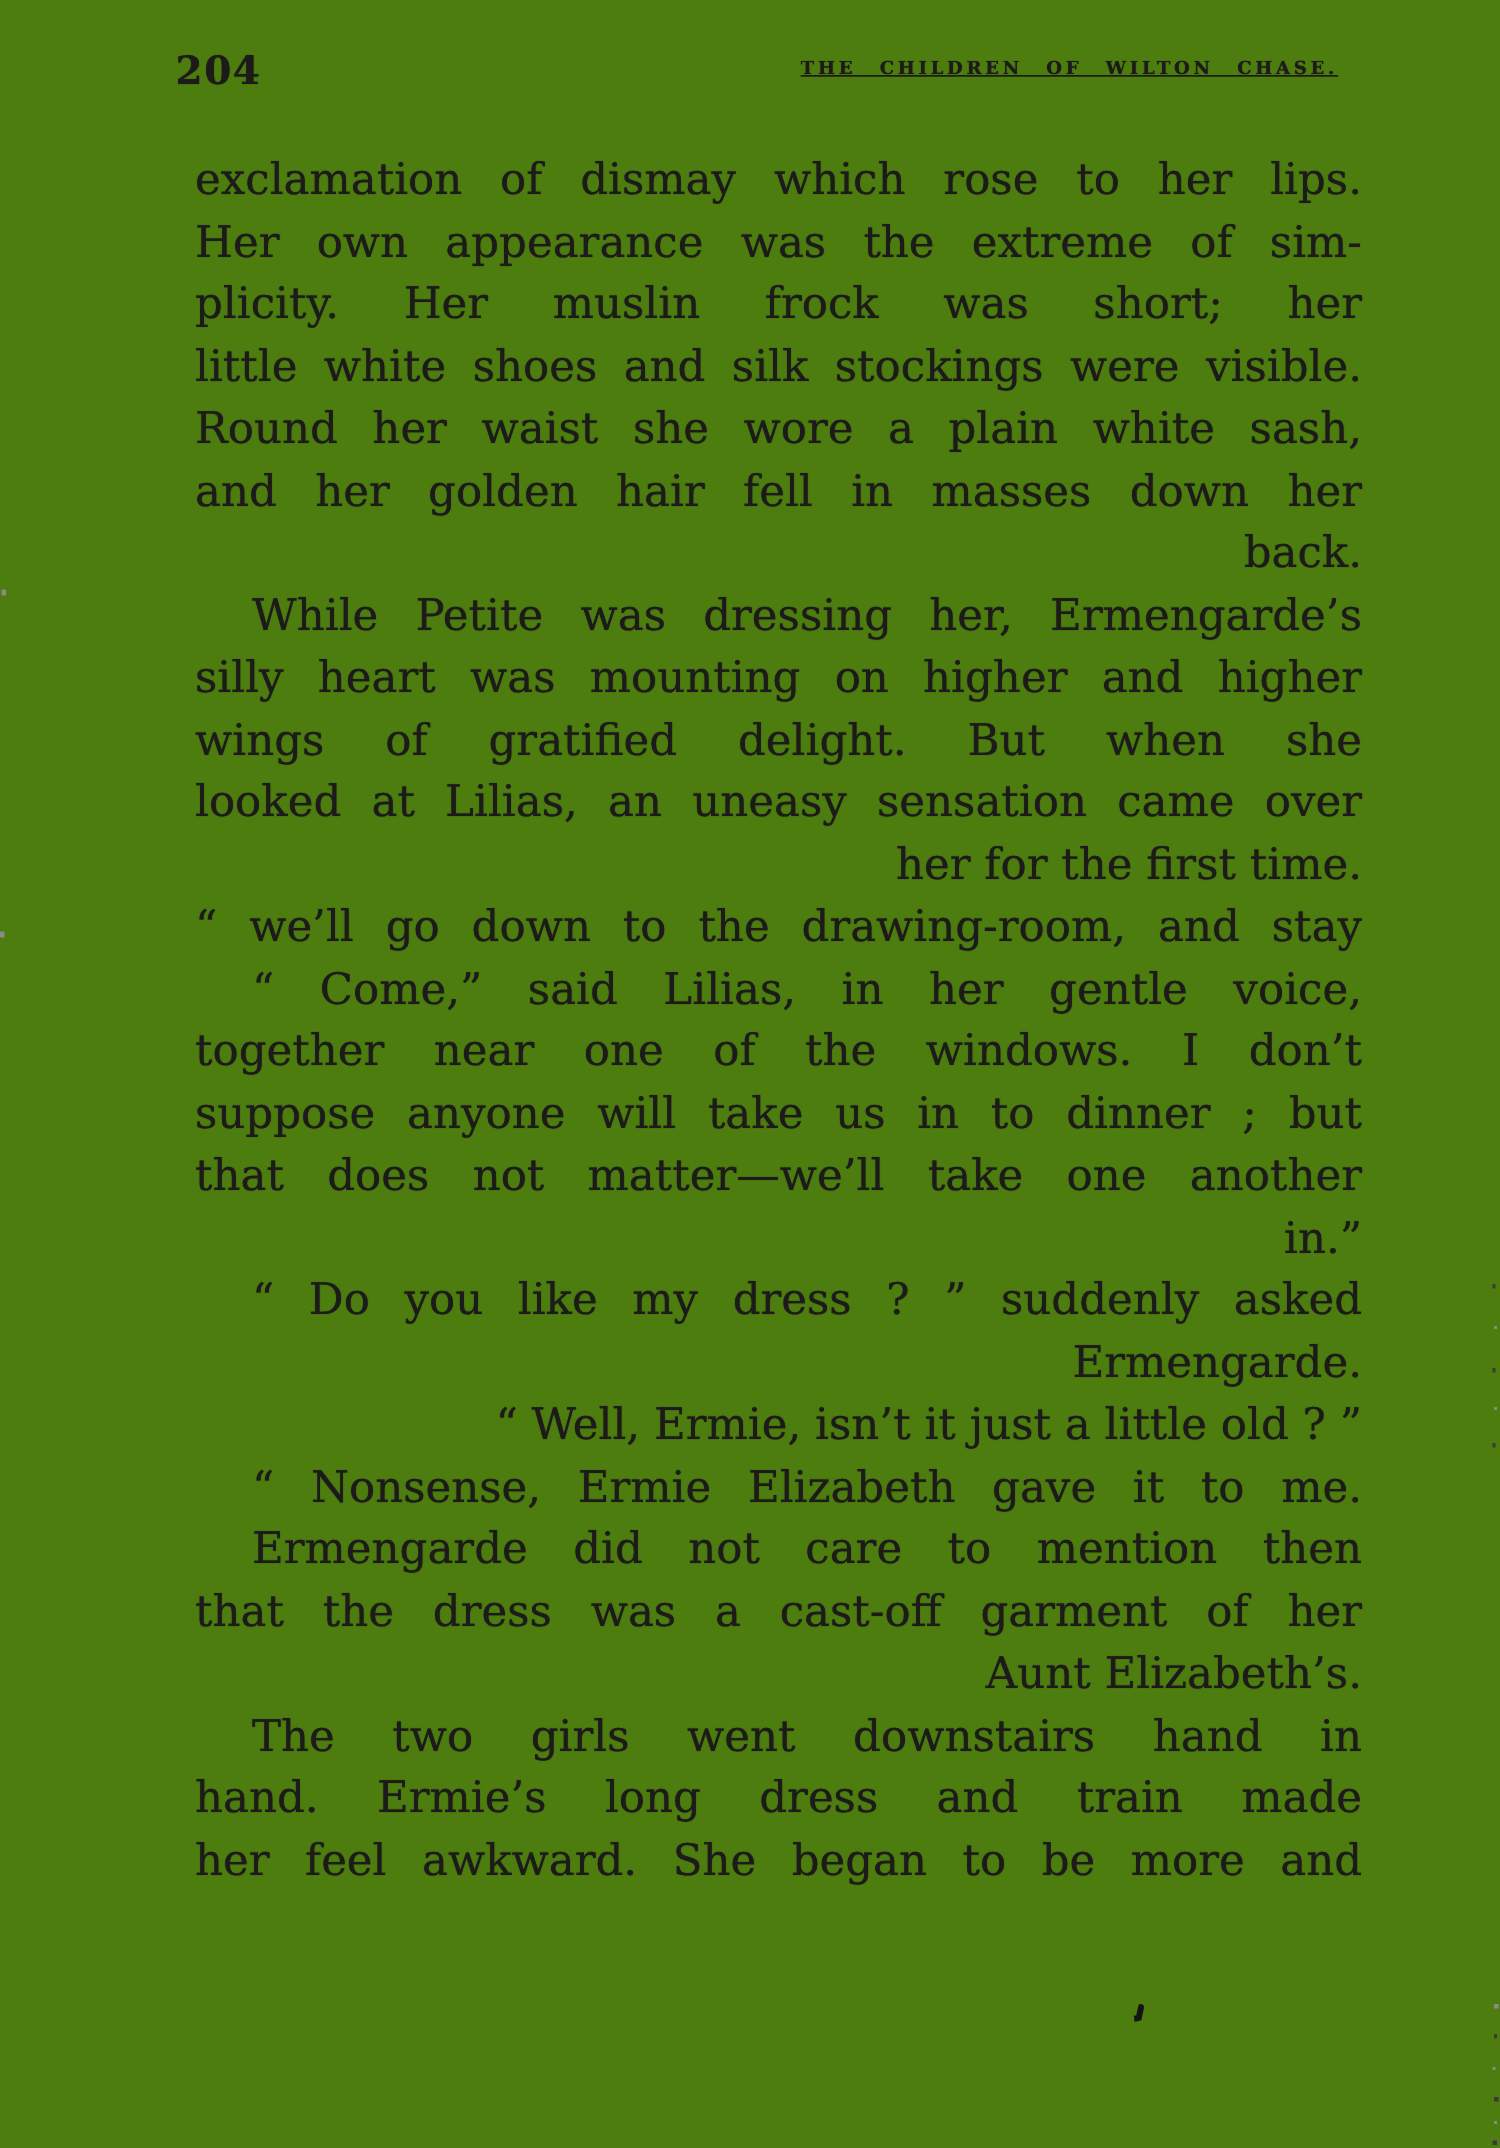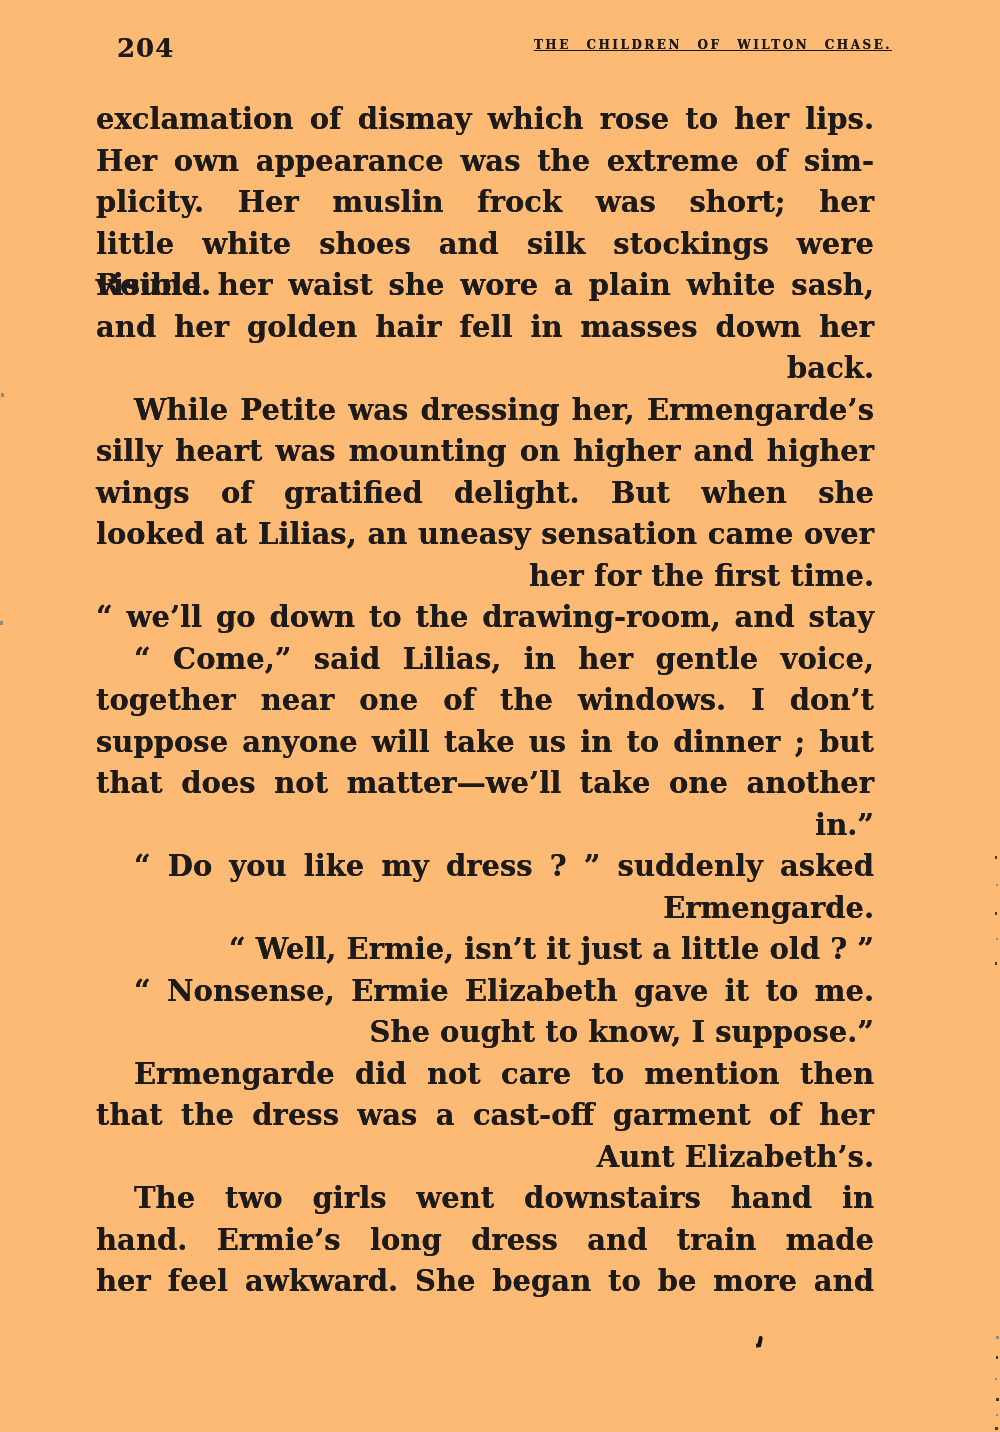"204" div.page { background: #fdba74 -> #4d7c0f }
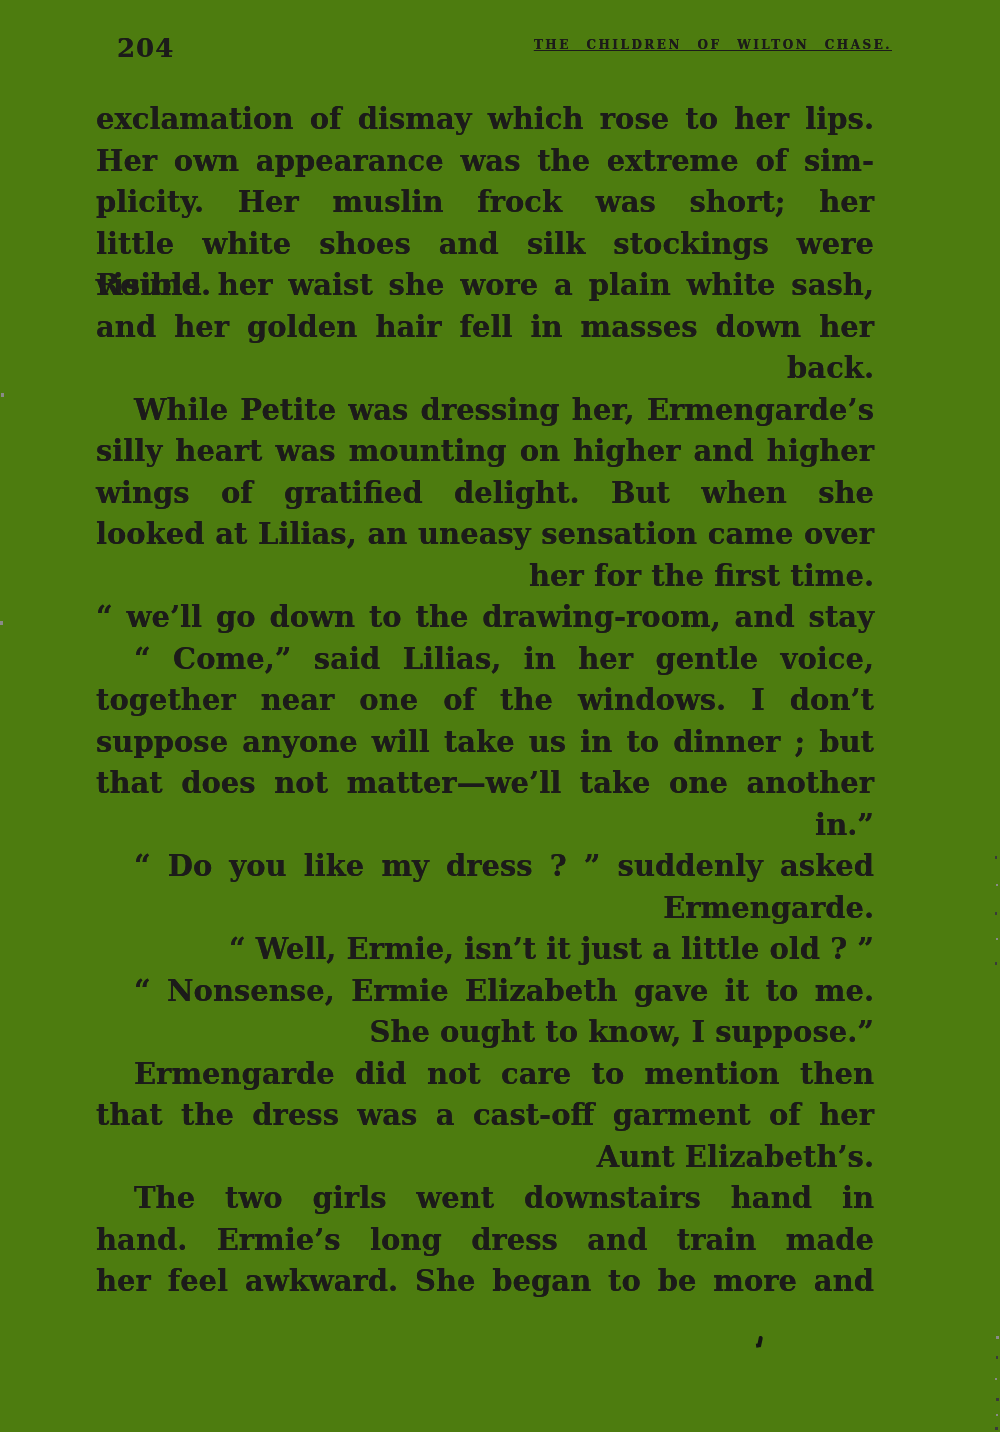"exclamation of dismay which rose" .textblock { font-weight: bold -> none; left: 96px -> 130px }
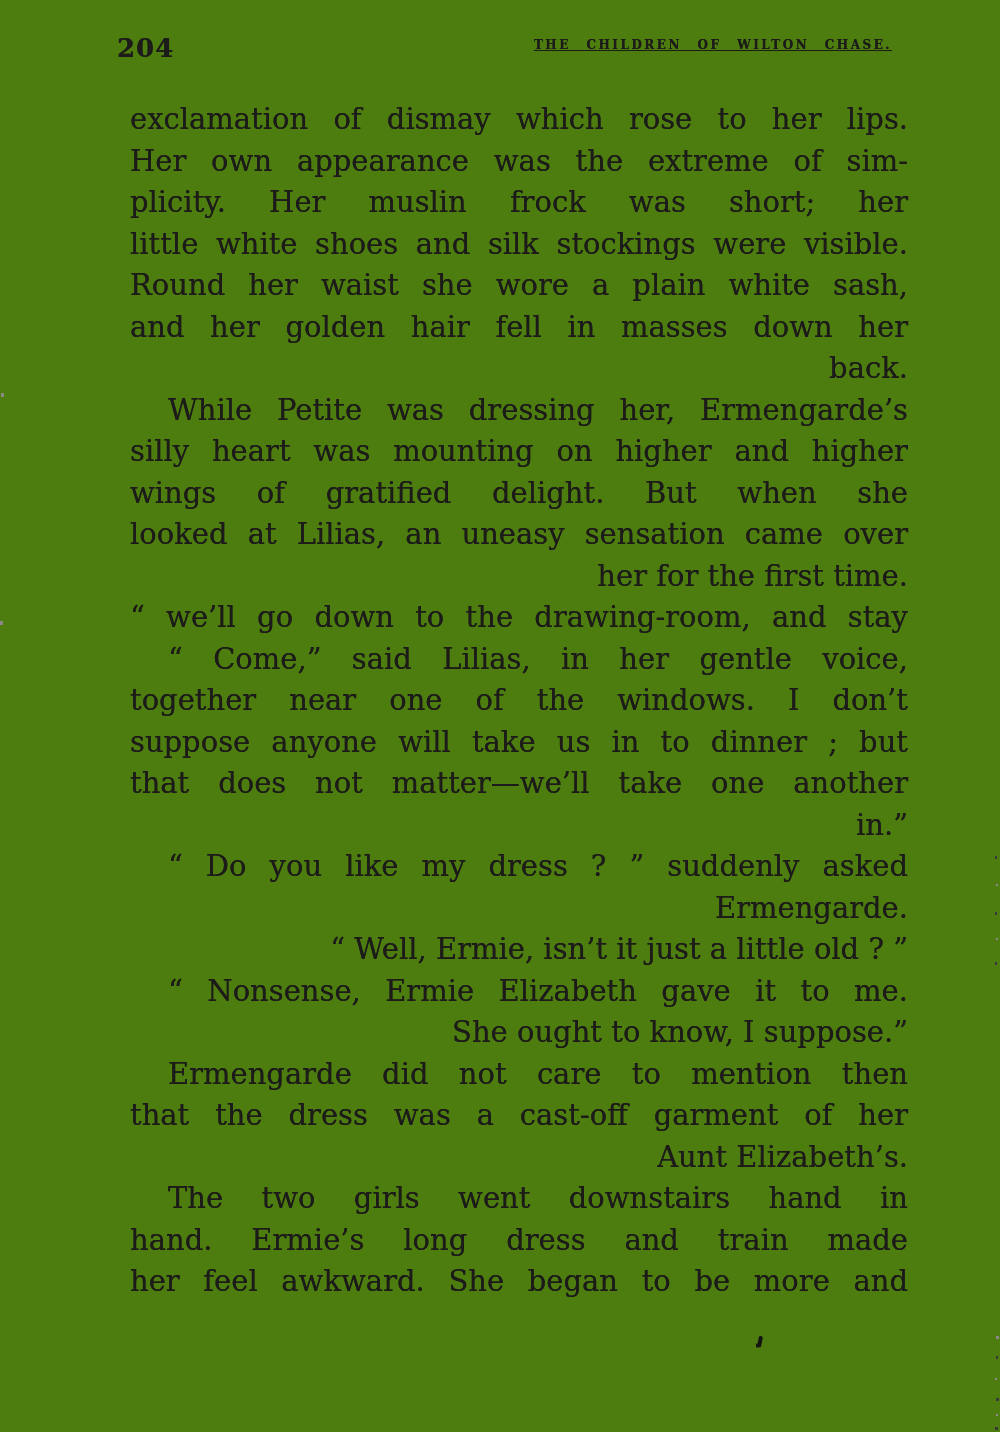"She ought to know, I" div.line { html: <div>She ought to know, I suppose.”</div> -> none }
